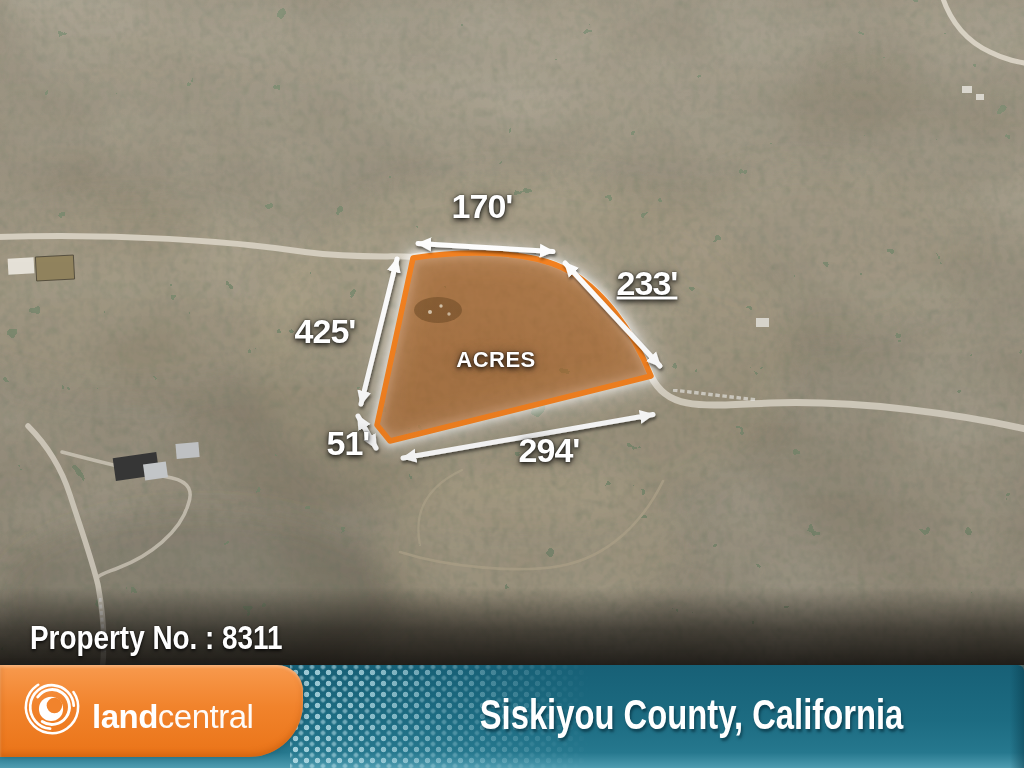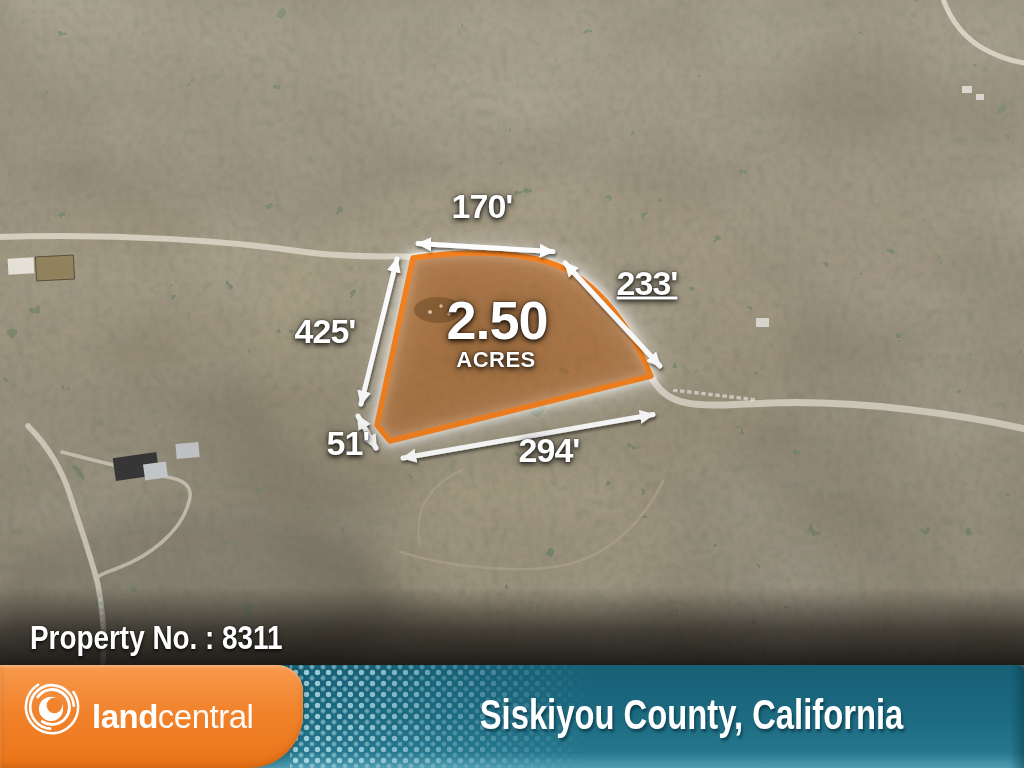"2.50" div.lbl { html: <div>2.50</div> -> none }
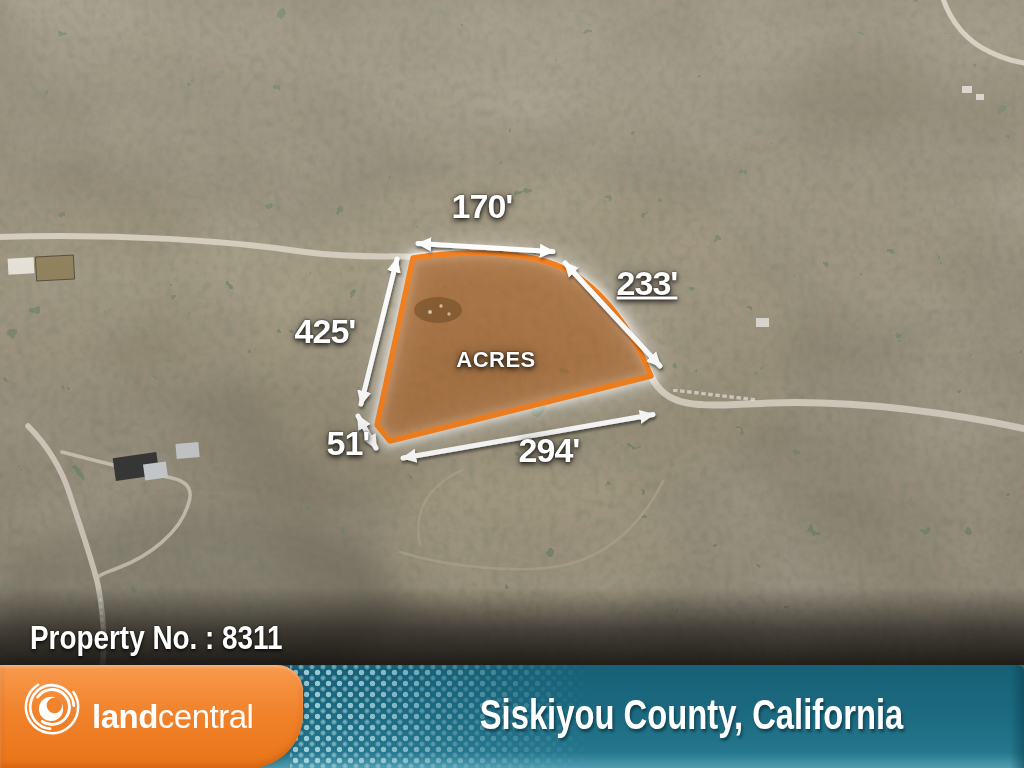"land" .lozenge { height: 103px -> 92px }
